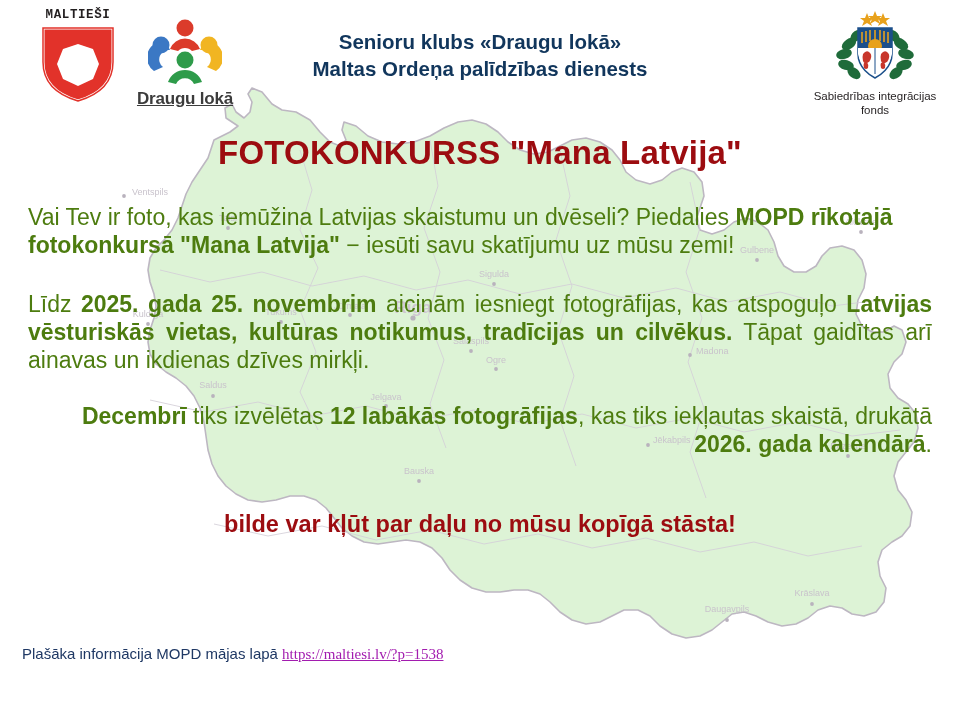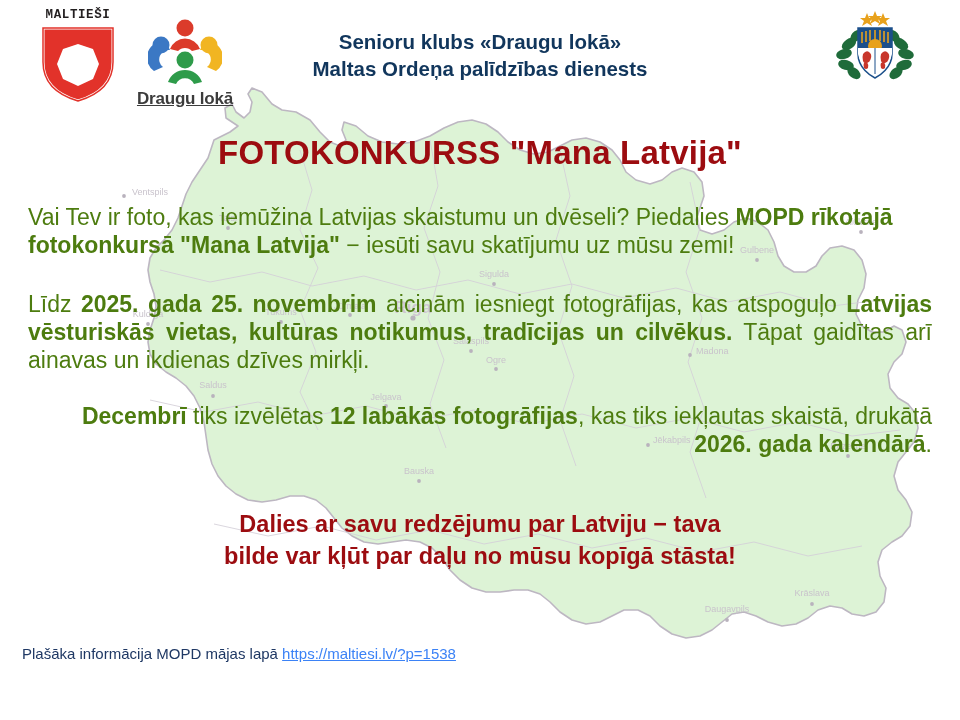"Sabiedrības integrācijas" div.wordmark { html: none -> <div> <div>Sabiedrības integrācijas</div> <div>fonds</div> </div> }
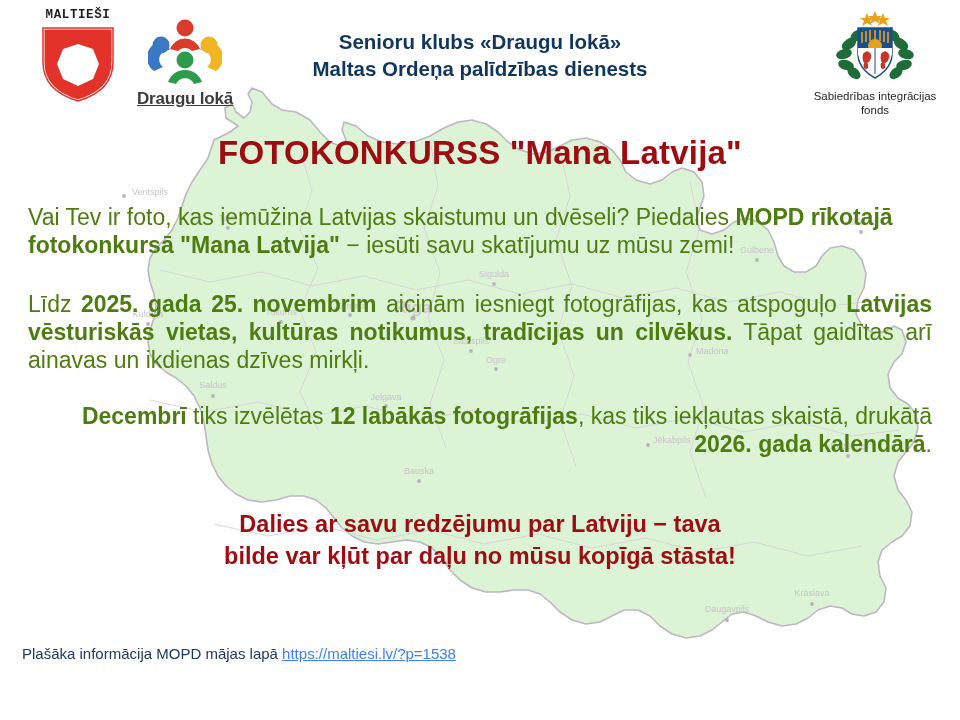"Dalies ar savu redzējumu par" div { html: <div>Dalies ar savu redzējumu par Latviju − tava</div> -> none }
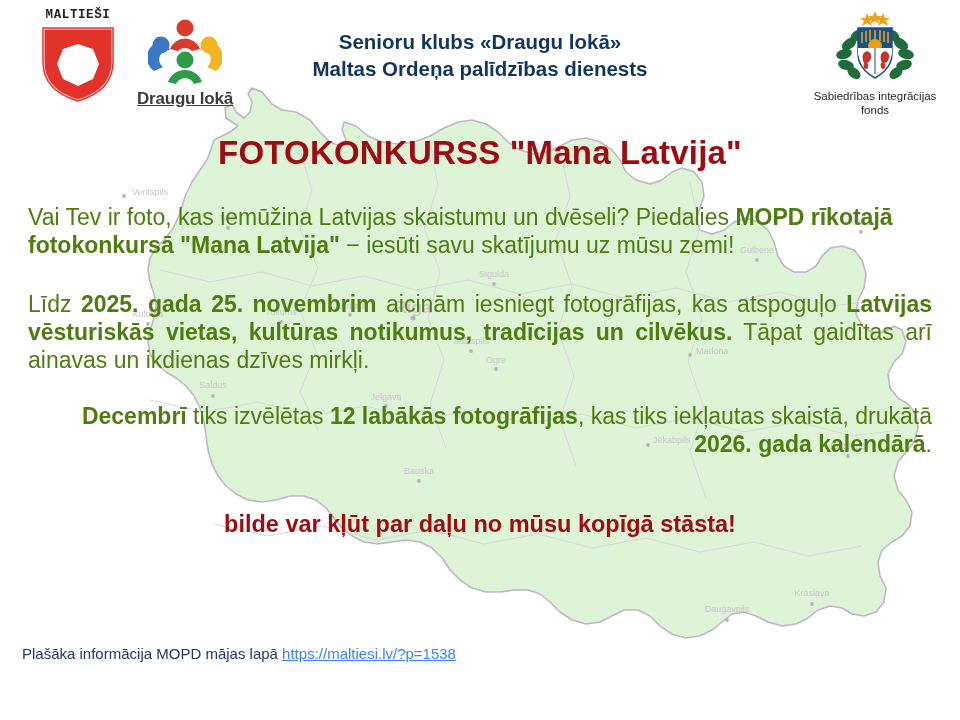"https://maltiesi.lv/?p=1538" .footer a, .footer .link { color: #3b82f6 -> #a21caf; font-family: none -> Liberation Serif, serif }
